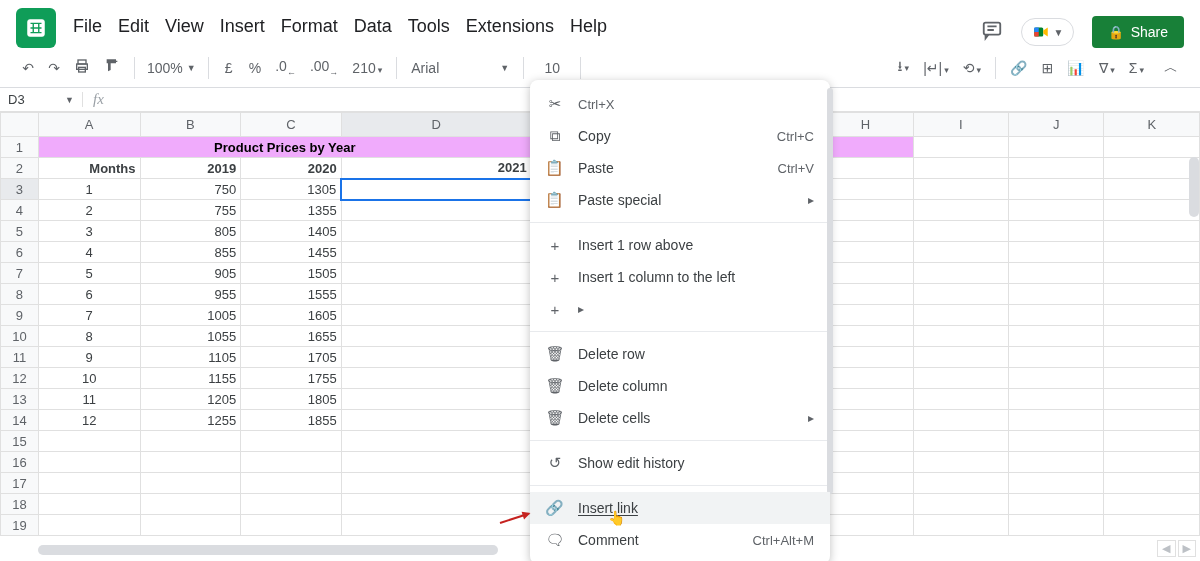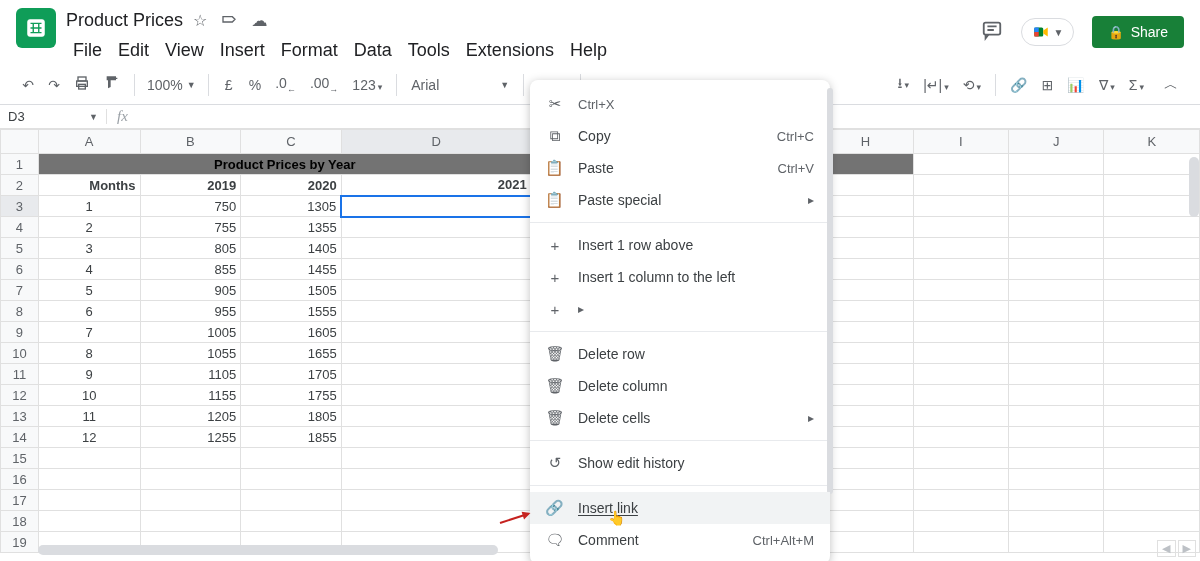"Product Prices" div.title-row { html: <div> <span>Product Prices</span> <div> <span>☆</span> <span> <svg> <path></path> </svg> </span> <span>☁</span> </div> </div> -> none }
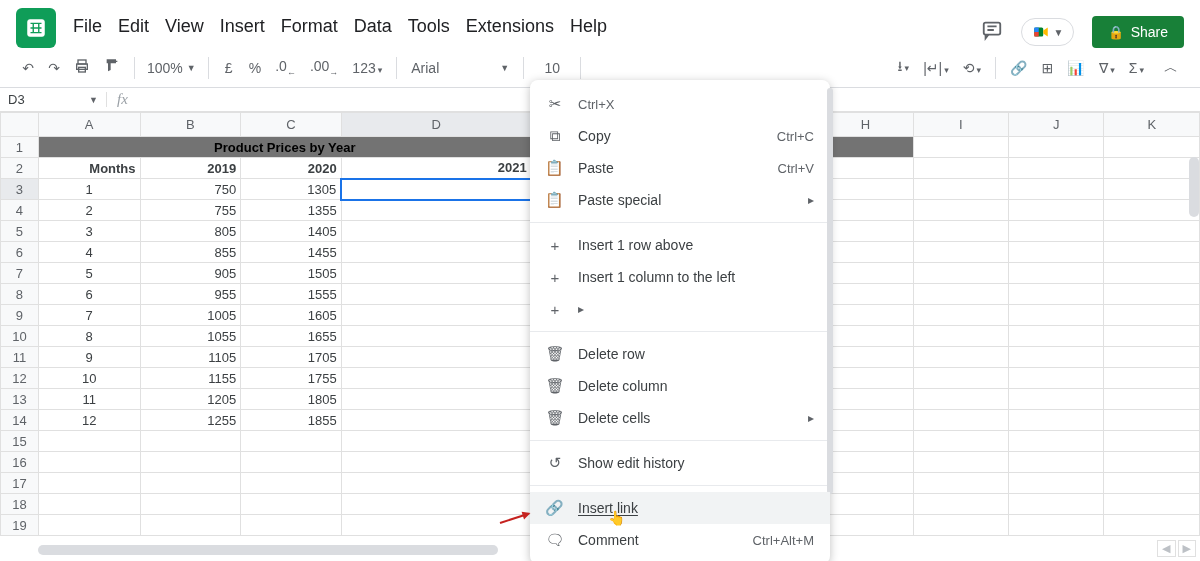"123" span.tb-btn { text: 123 -> 210 }
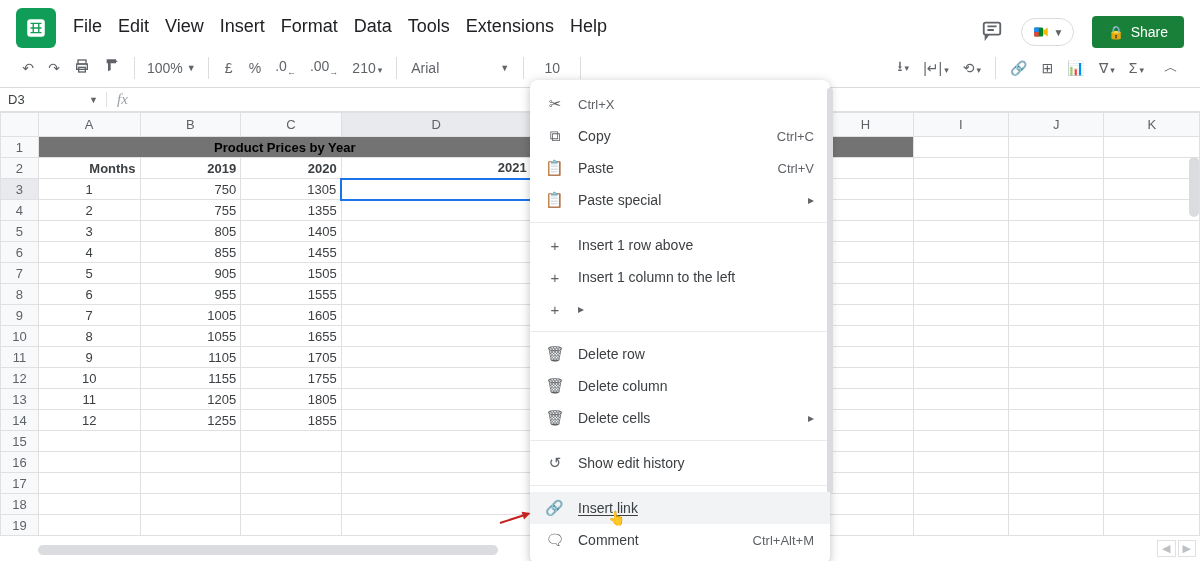"D3" .namebox { width: 107px -> 83px }
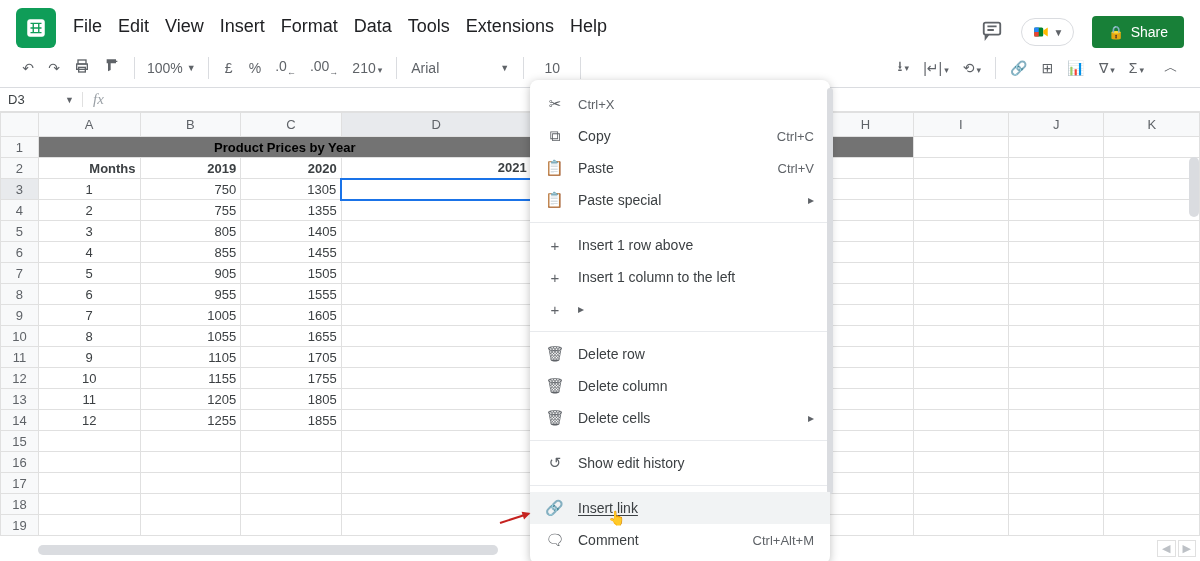"Product Prices by Year" .row-title td { background: #737373 -> #f0abfc }
